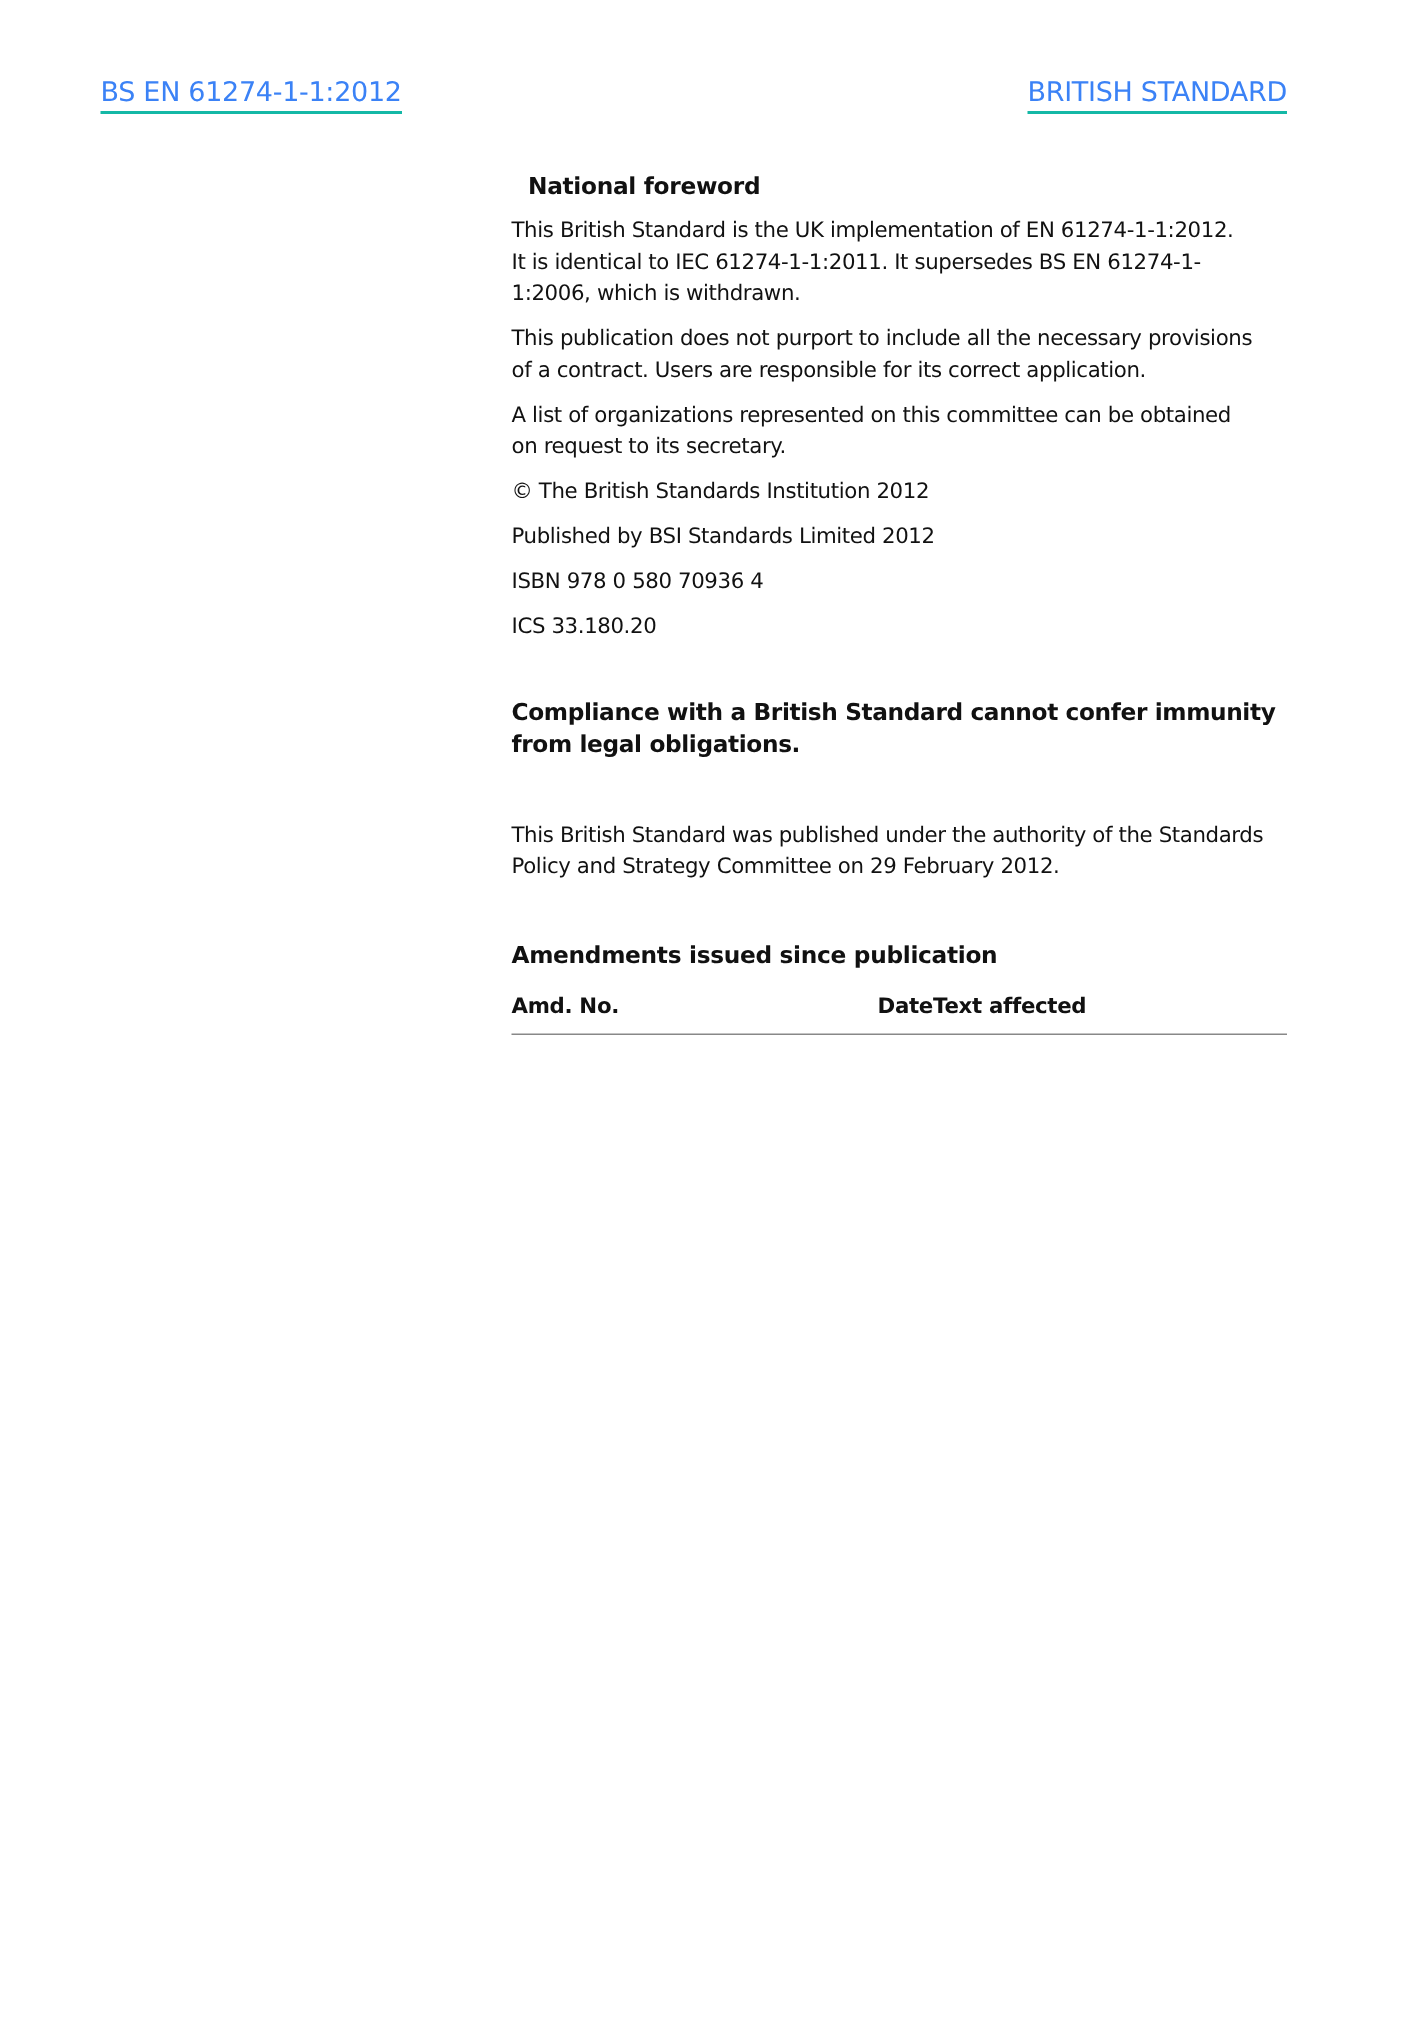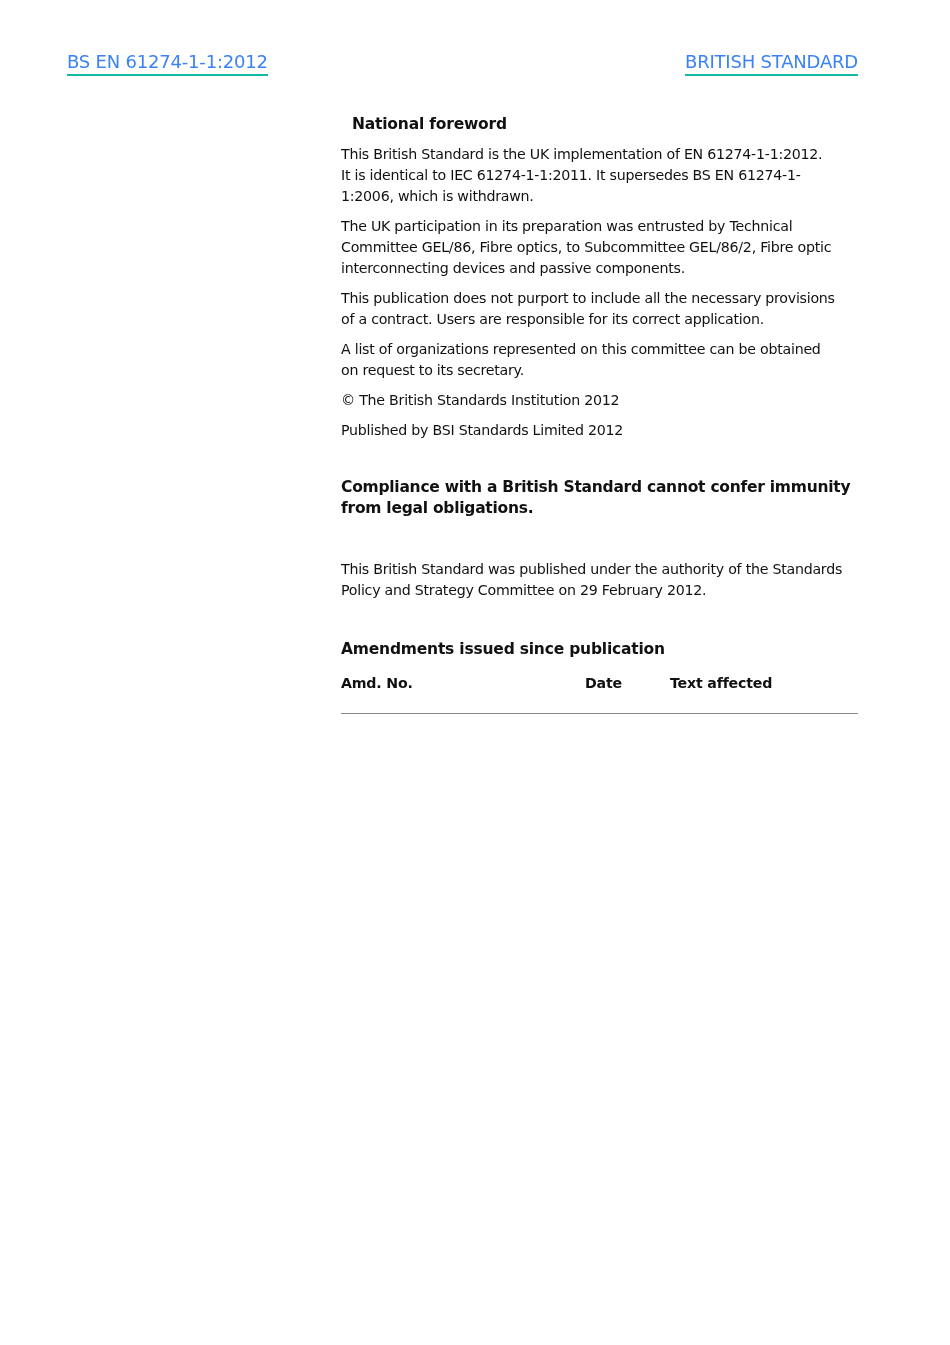"The UK participation in its" div.para { html: <div>The UK participation in its preparation was entrusted by Technical Committee GEL/86, Fibre optics, to Subcommittee GEL/86/2, Fibre optic interconnecting devices and passive components.</div> -> none }
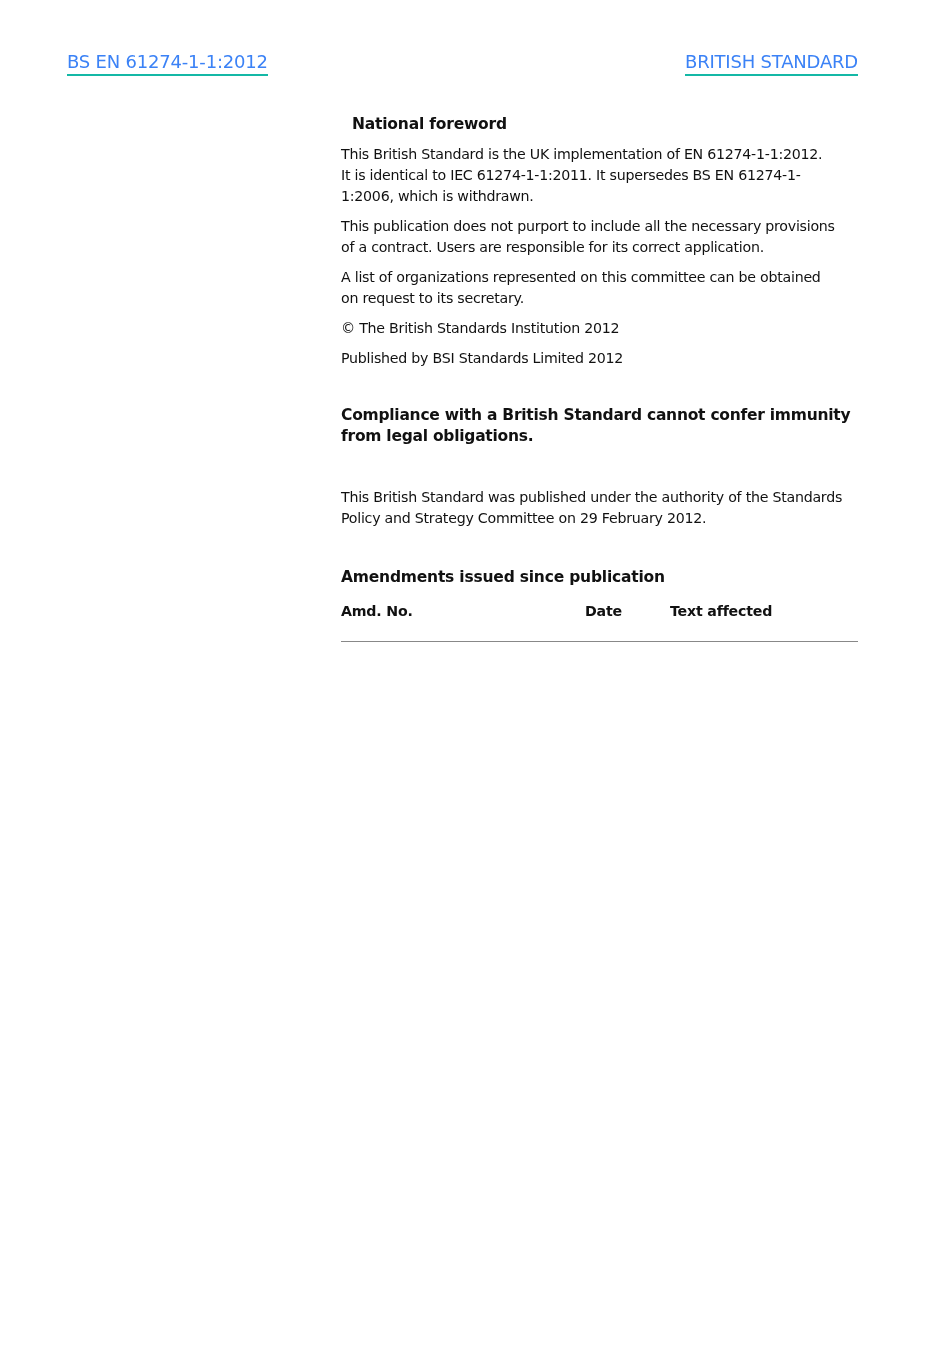"ISBN 978 0 580 70936" div.para { html: none -> <div>ISBN 978 0 580 70936 4</div> }
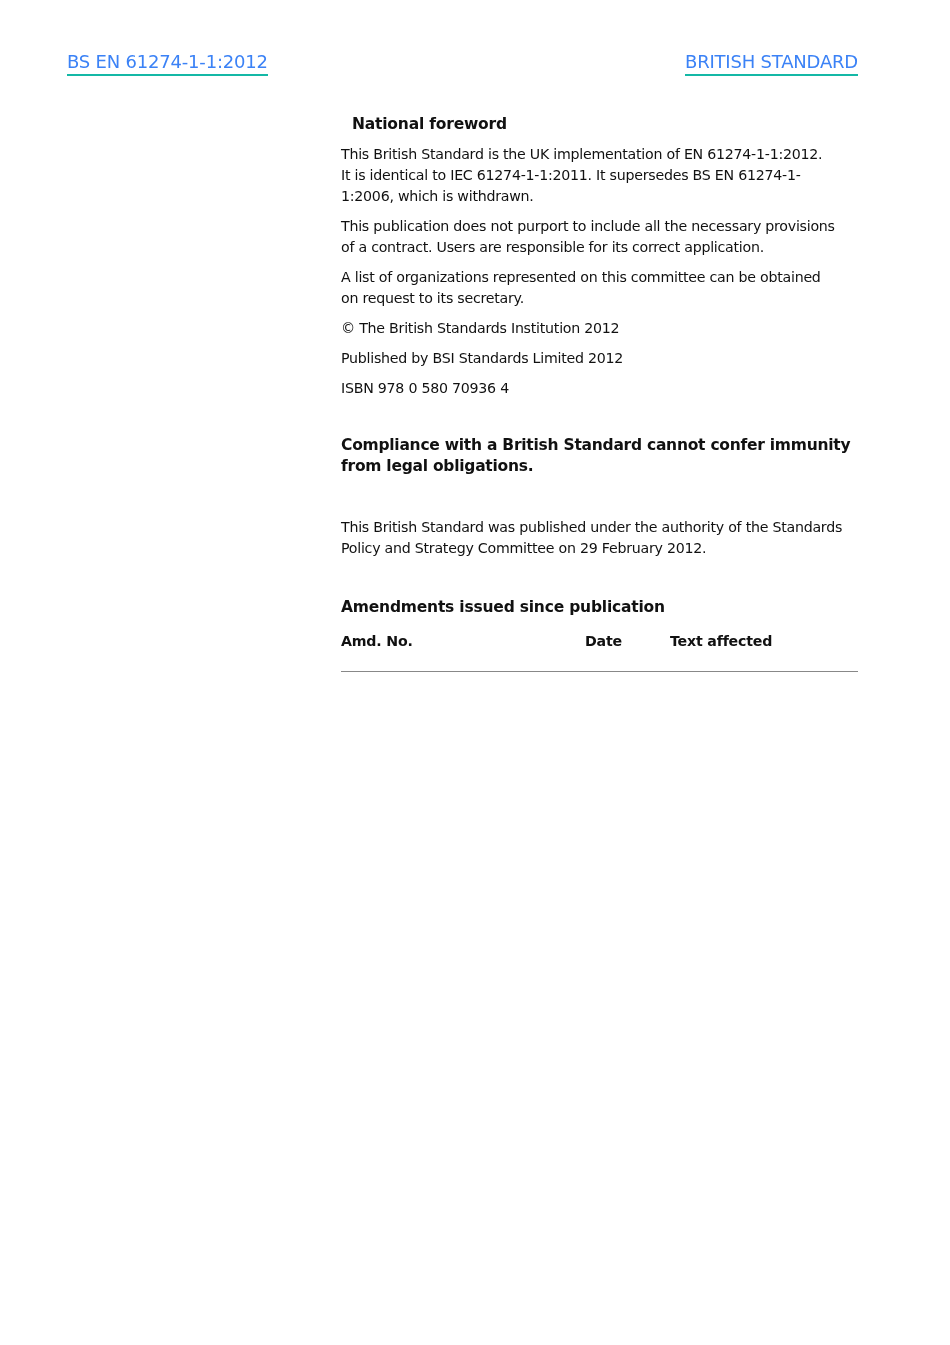"ICS 33.180.20" div.para { html: none -> <div>ICS 33.180.20</div> }
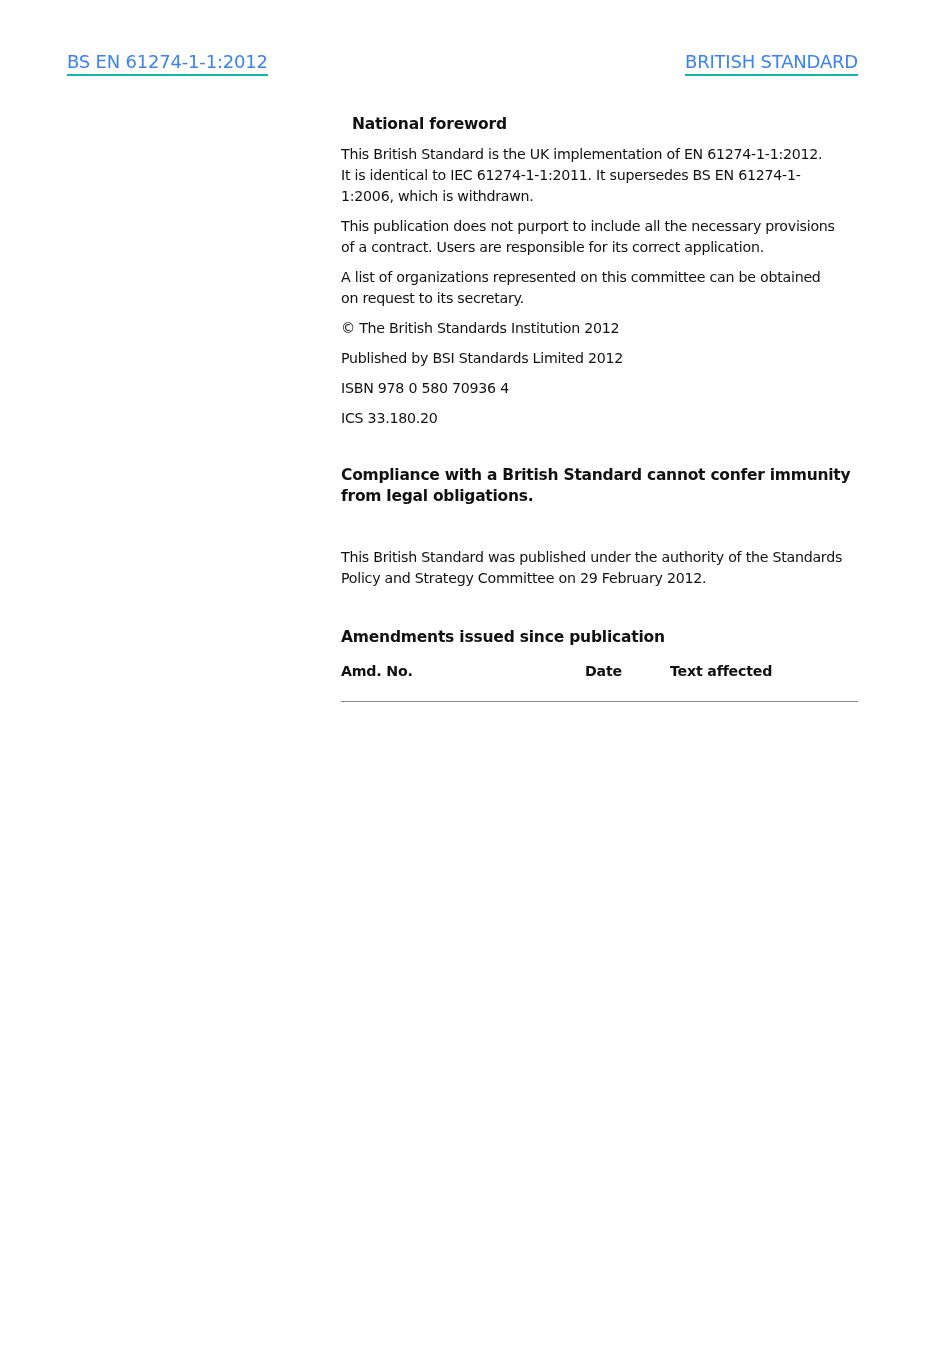"Amd. No." .amend-table { padding-bottom: 20px -> 8px }
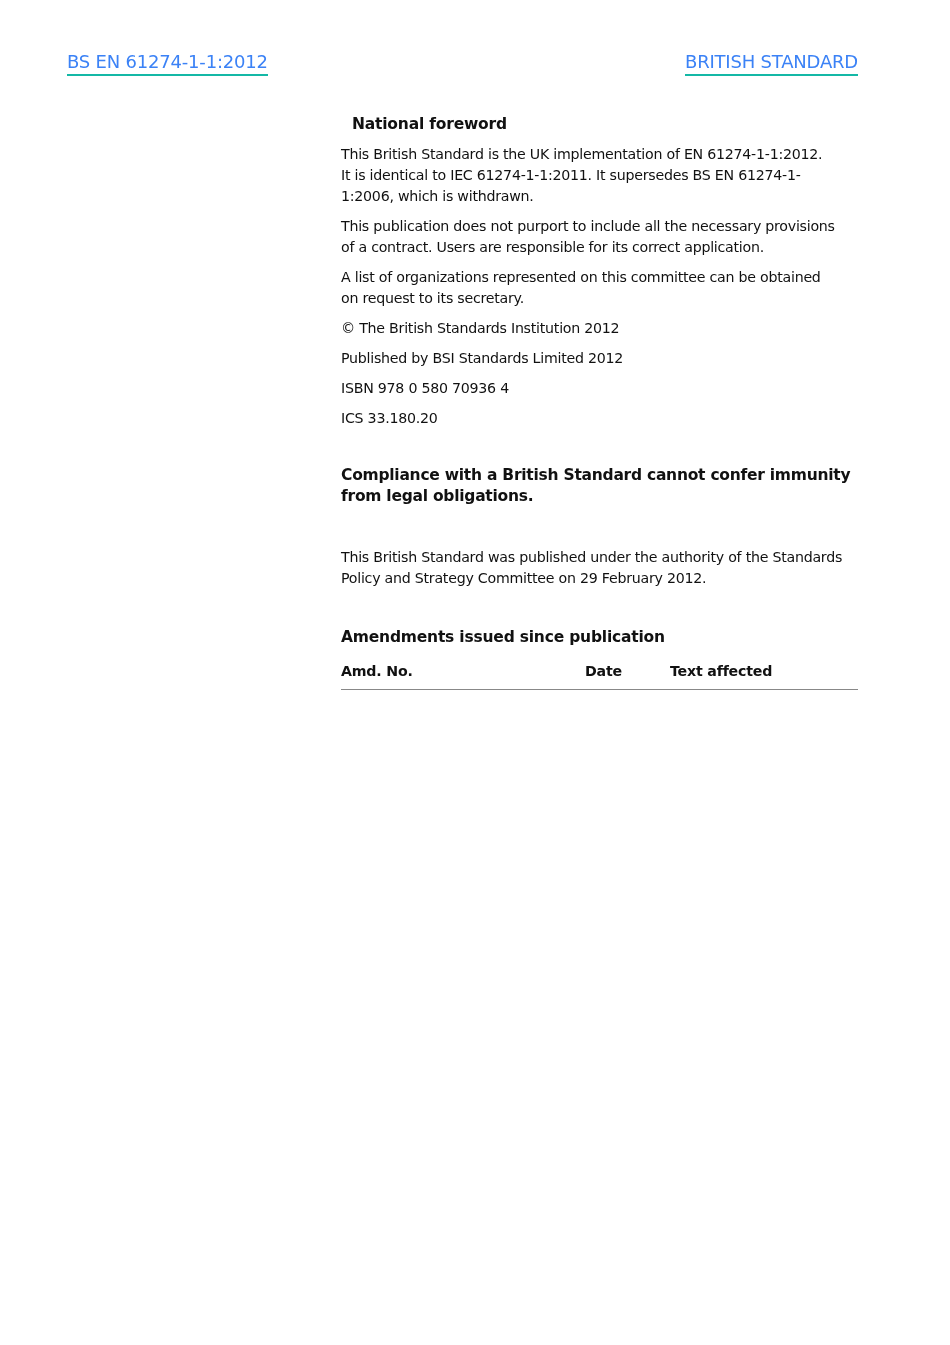"Text affected" .col-text { margin-left: 48px -> none }
